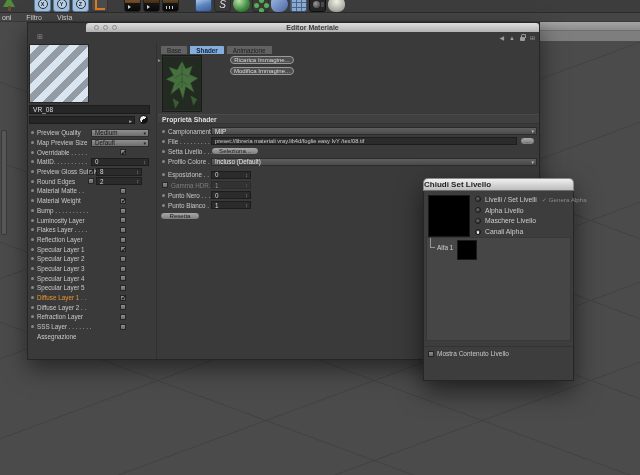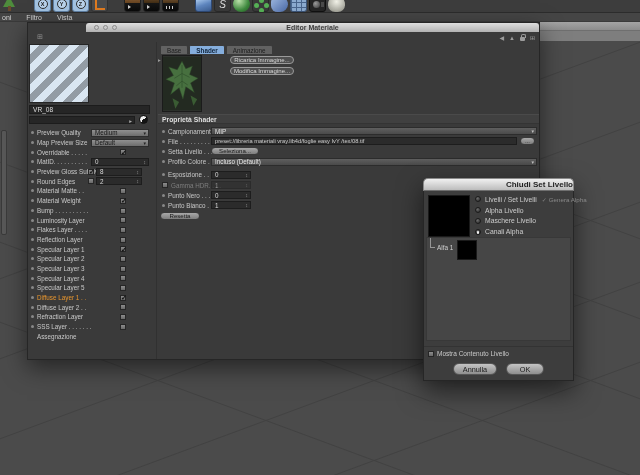"Chiudi Set Livello" .dtitle { text-align: right -> left }
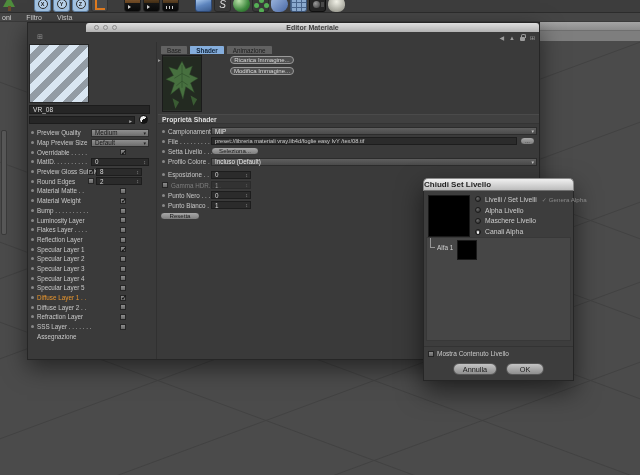"Annulla" div.dbtns { html: <div> <div>Annulla</div> <div>OK</div> </div> -> none }
